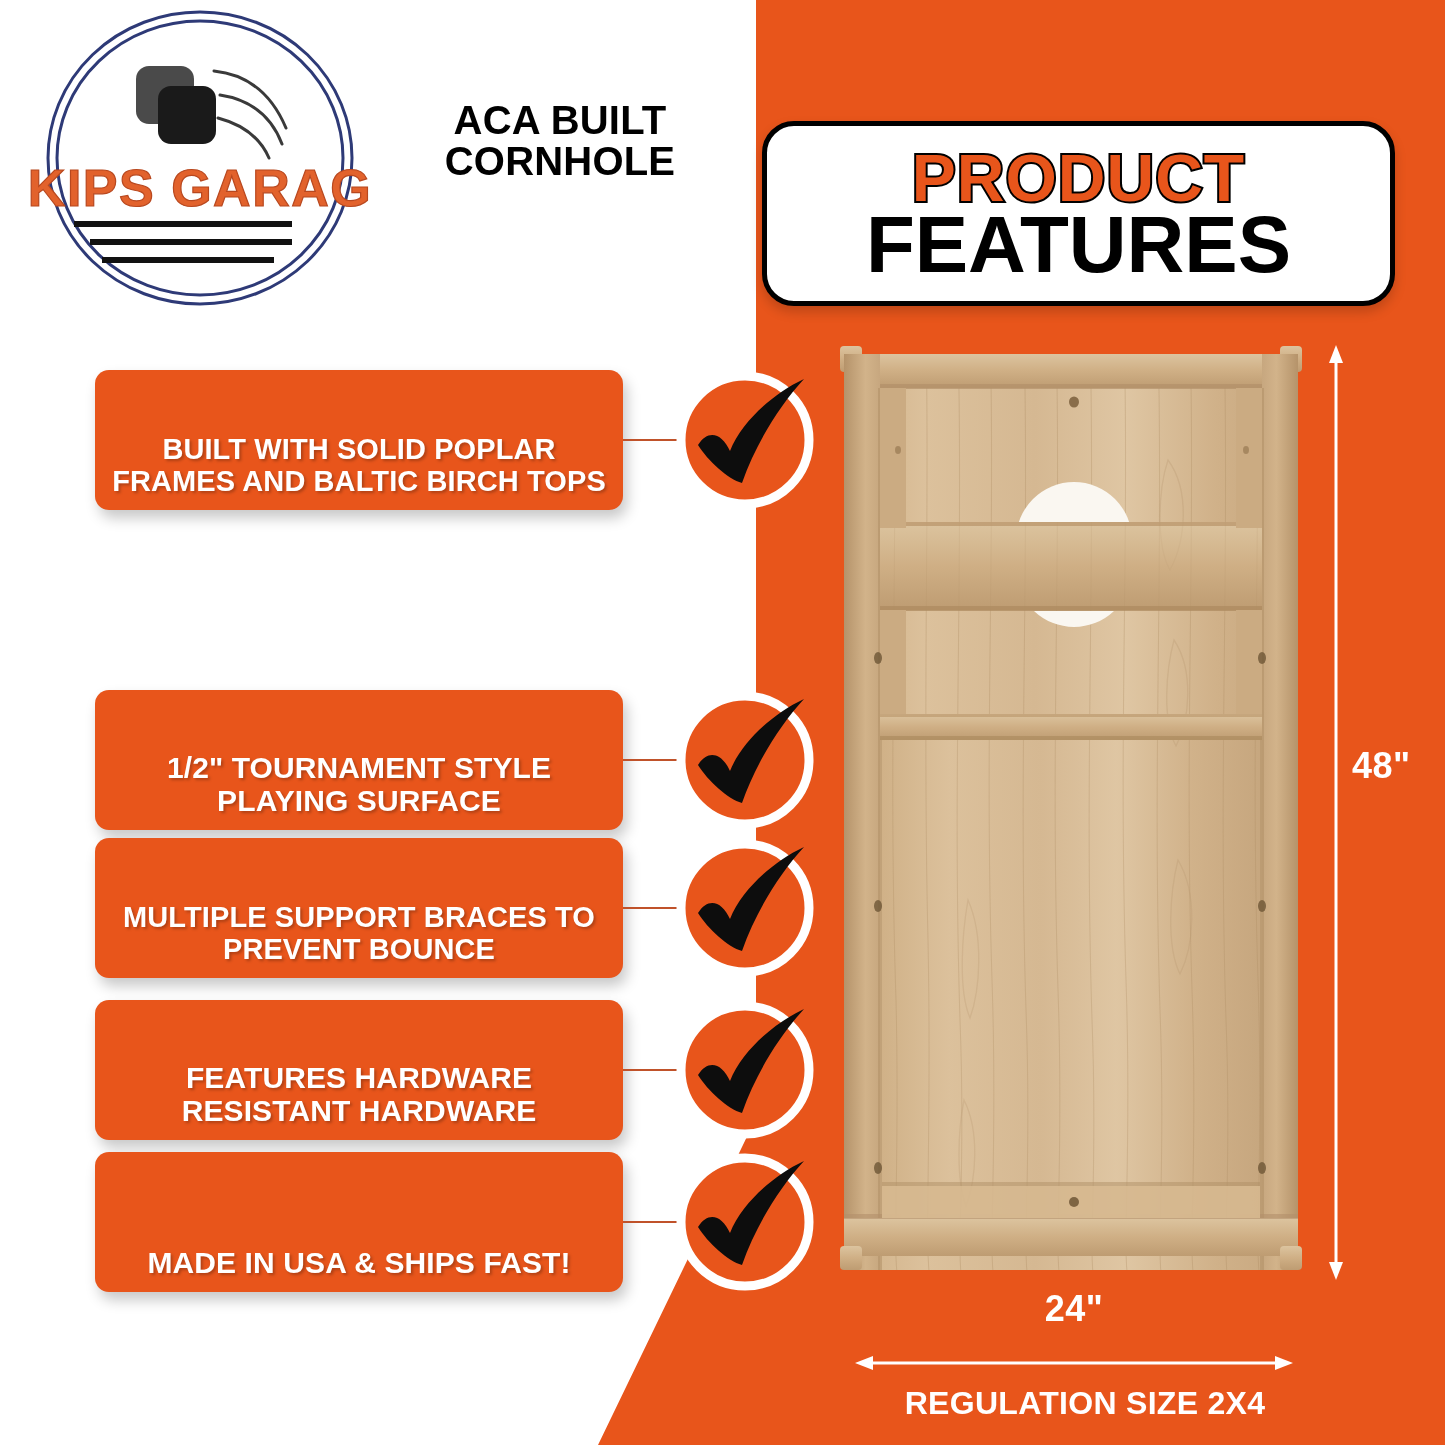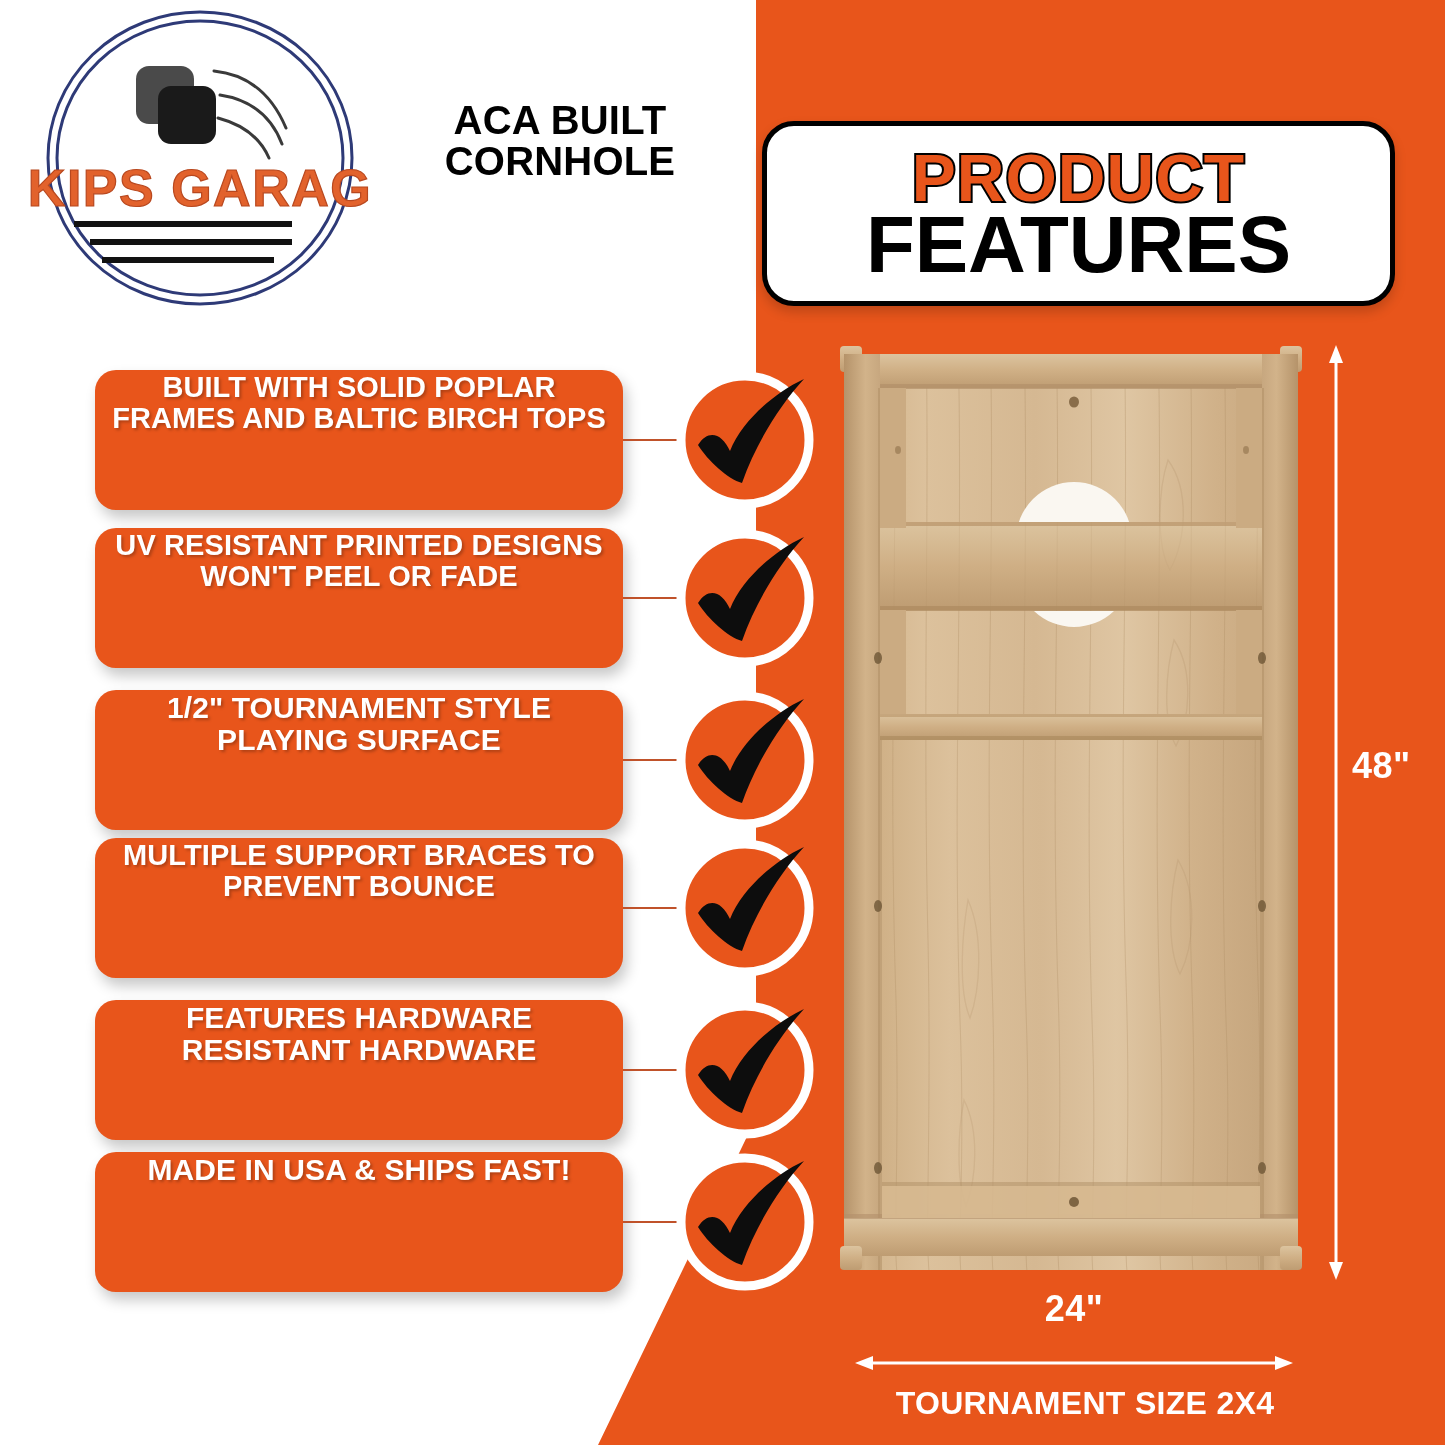"BUILT WITH SOLID POPLAR FRAMES" .feature-pill { align-items: flex-start -> flex-end; border-radius: 21px -> 14px; padding: 2px 14px -> 13px 14px }
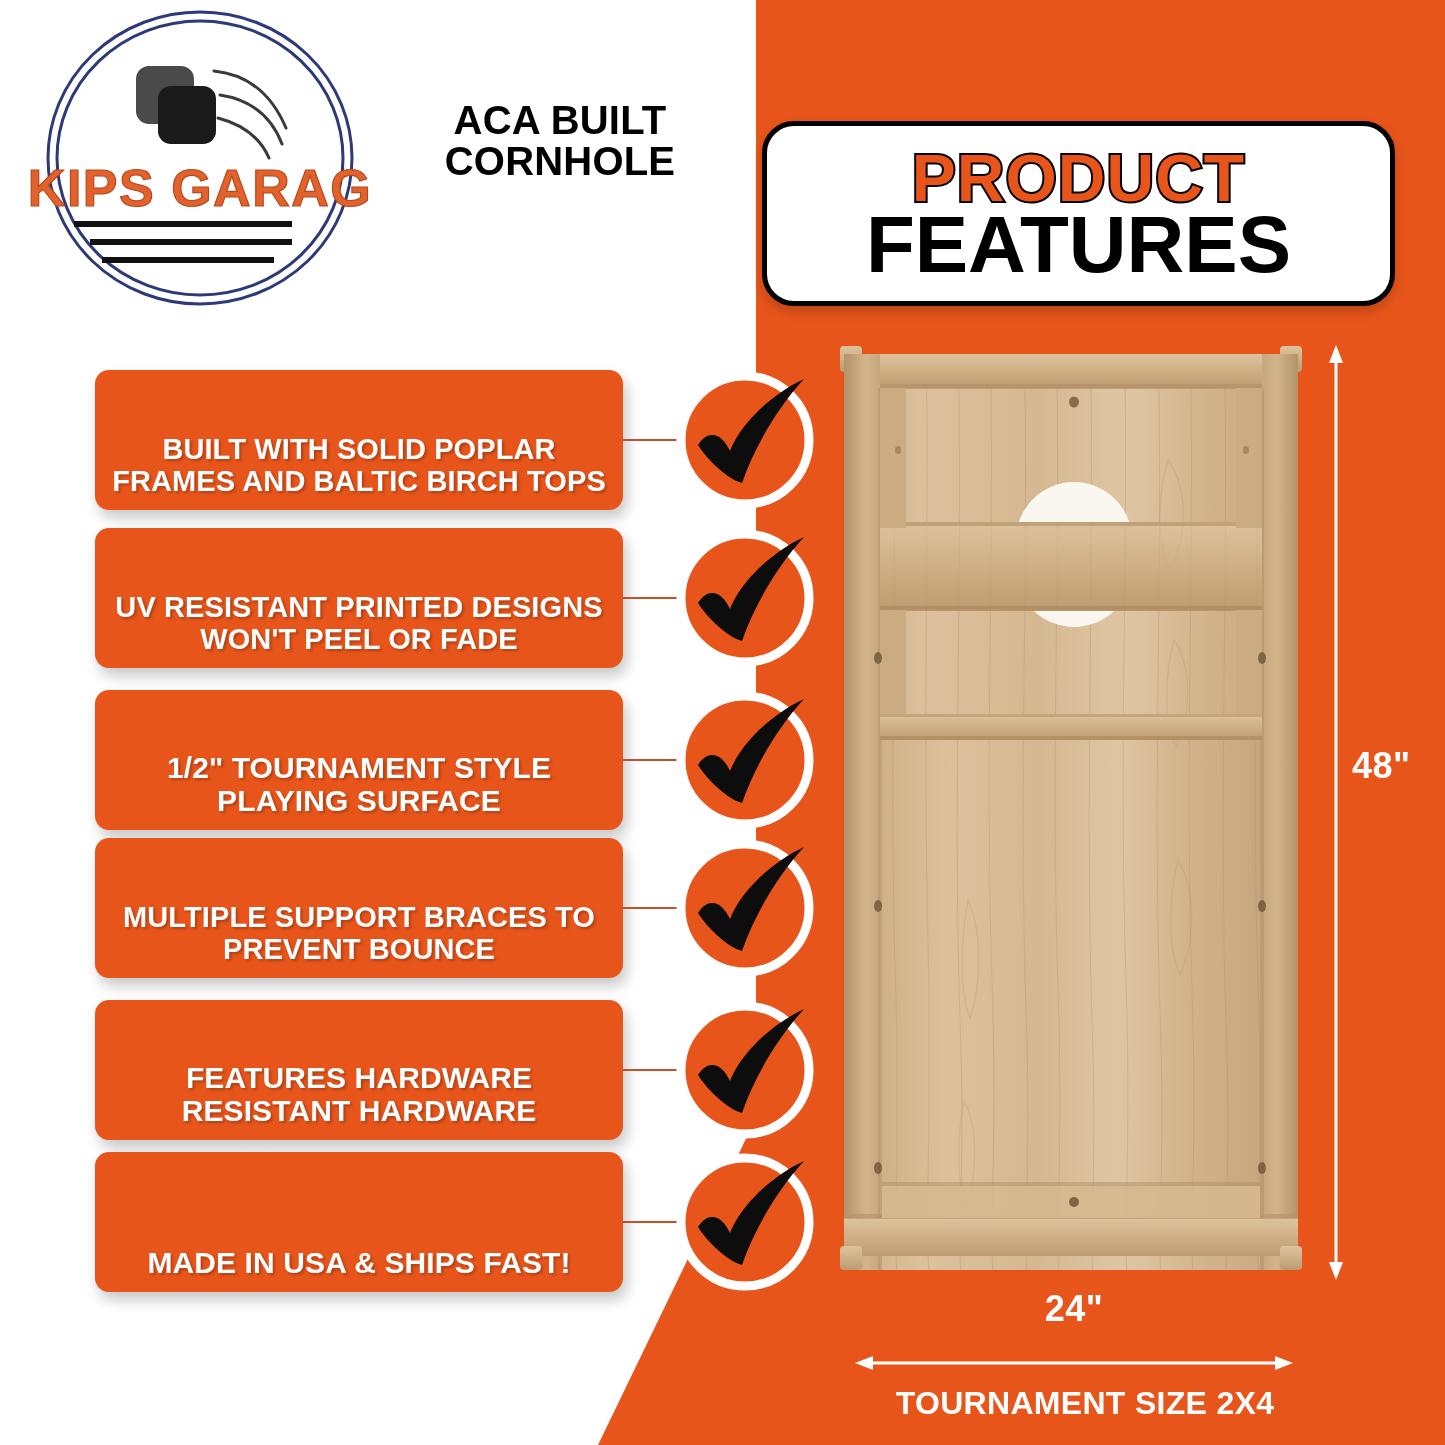"UV RESISTANT PRINTED DESIGNS WON'T" div.feature-row { html: <div> <div> <div>UV RESISTANT PRINTED DESIGNS WON'T PEEL OR FADE</div> </div> <div></div> <div> <svg> <circle></circle> <path></path> </svg> </div> </div> -> none }
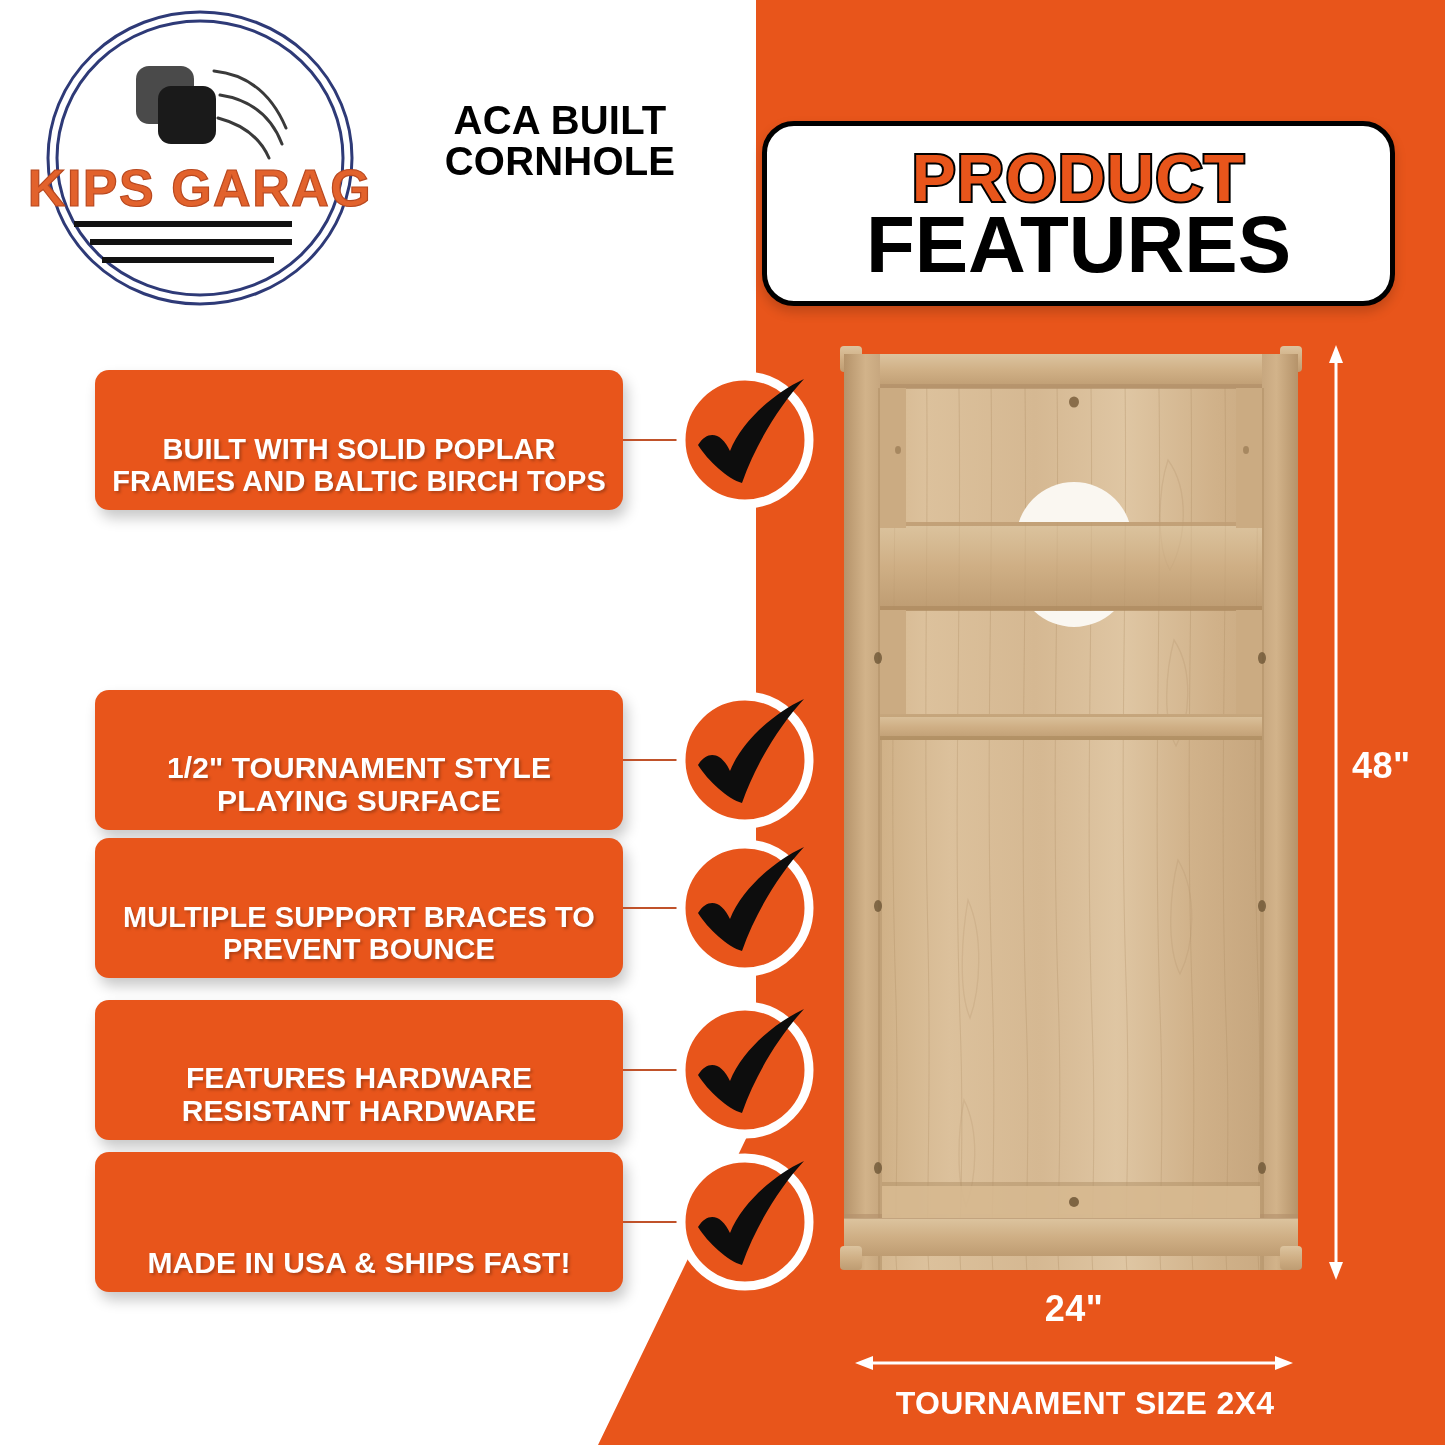"TOURNAMENT SIZE 2X4" div.regulation-note { text: TOURNAMENT -> REGULATION }
